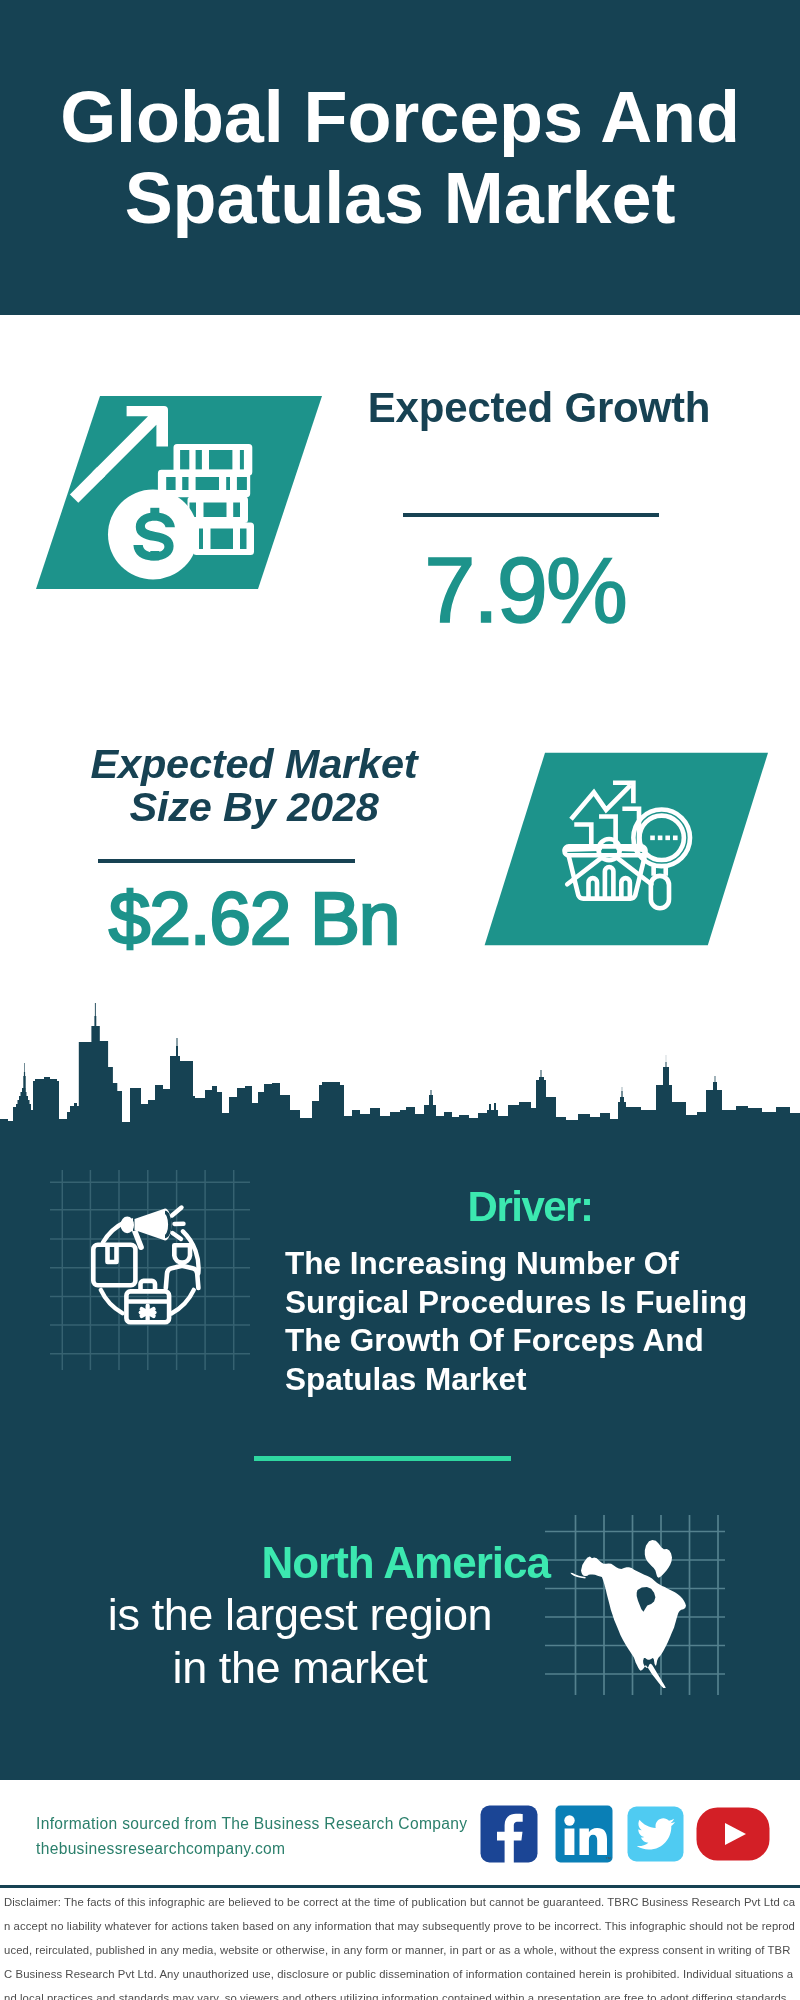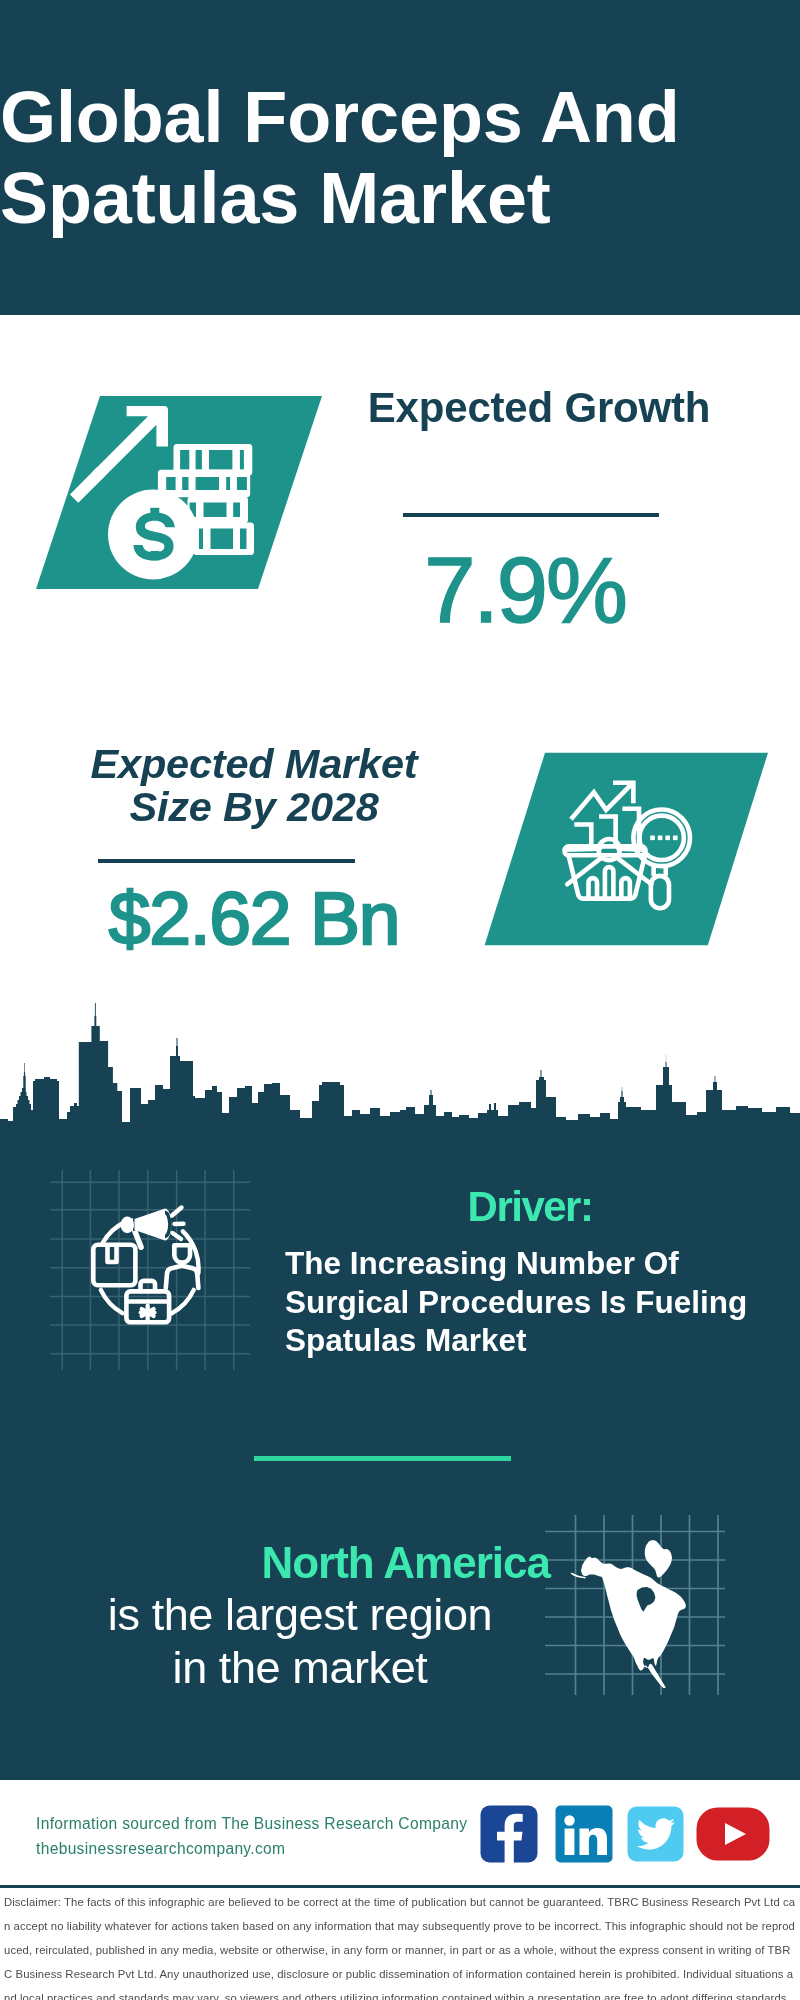"Global Forceps And" .htitle { text-align: none -> center }
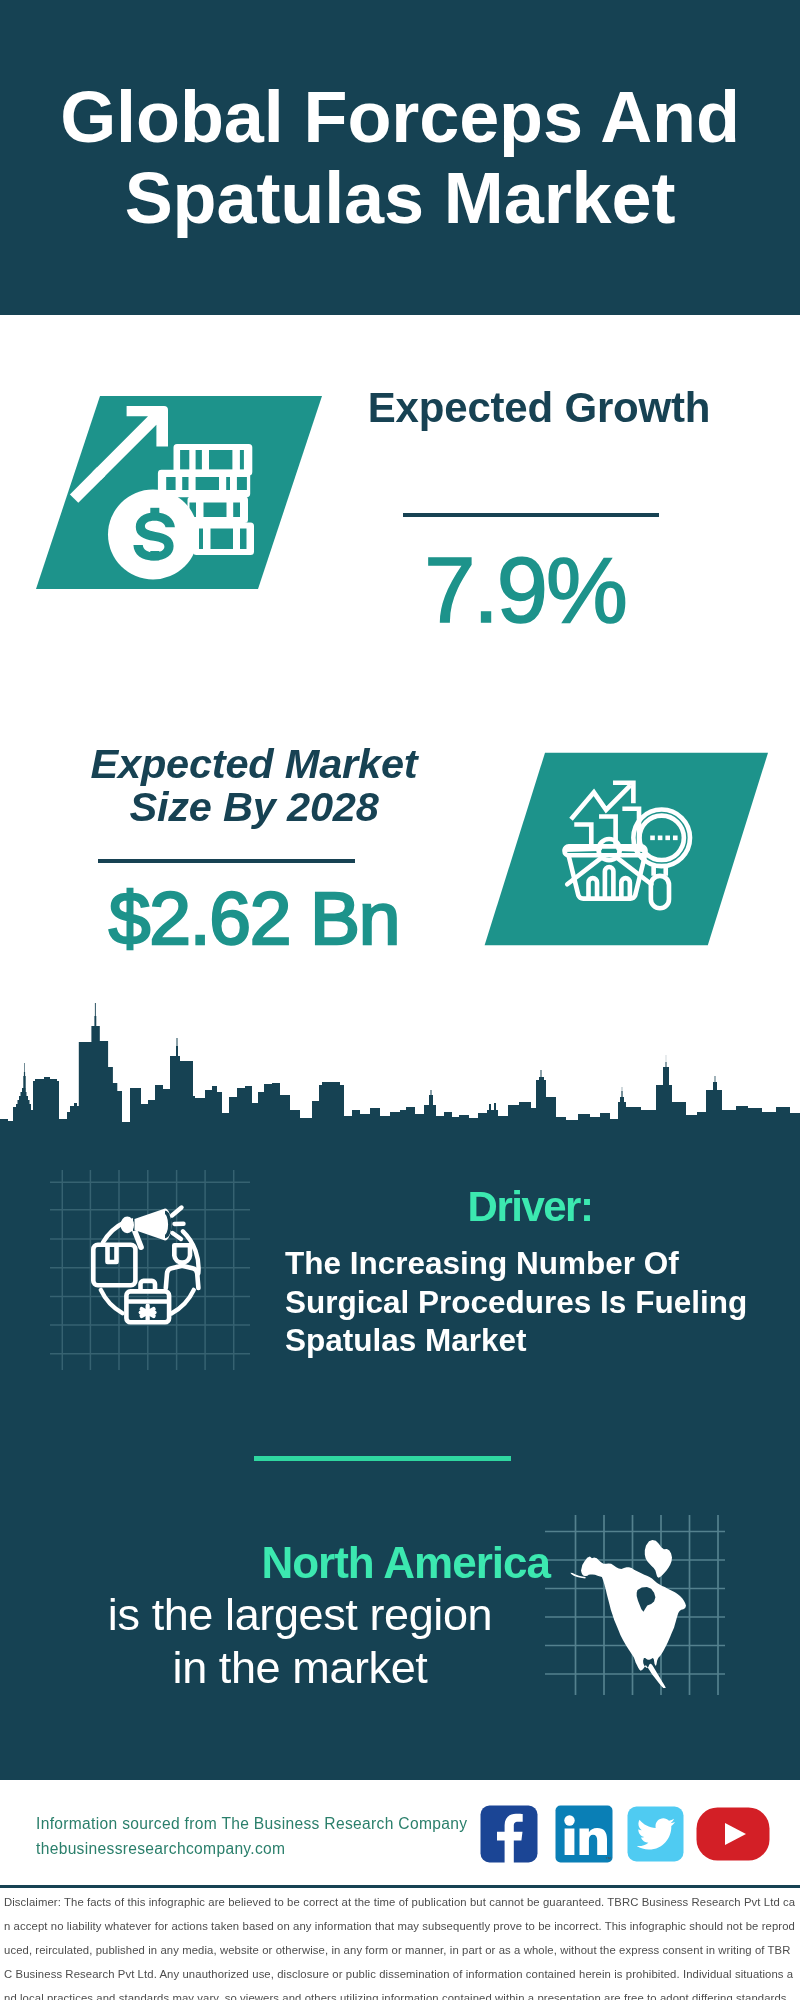"The Growth Of Forceps And" div { html: none -> <div>The Growth Of Forceps And</div> }
